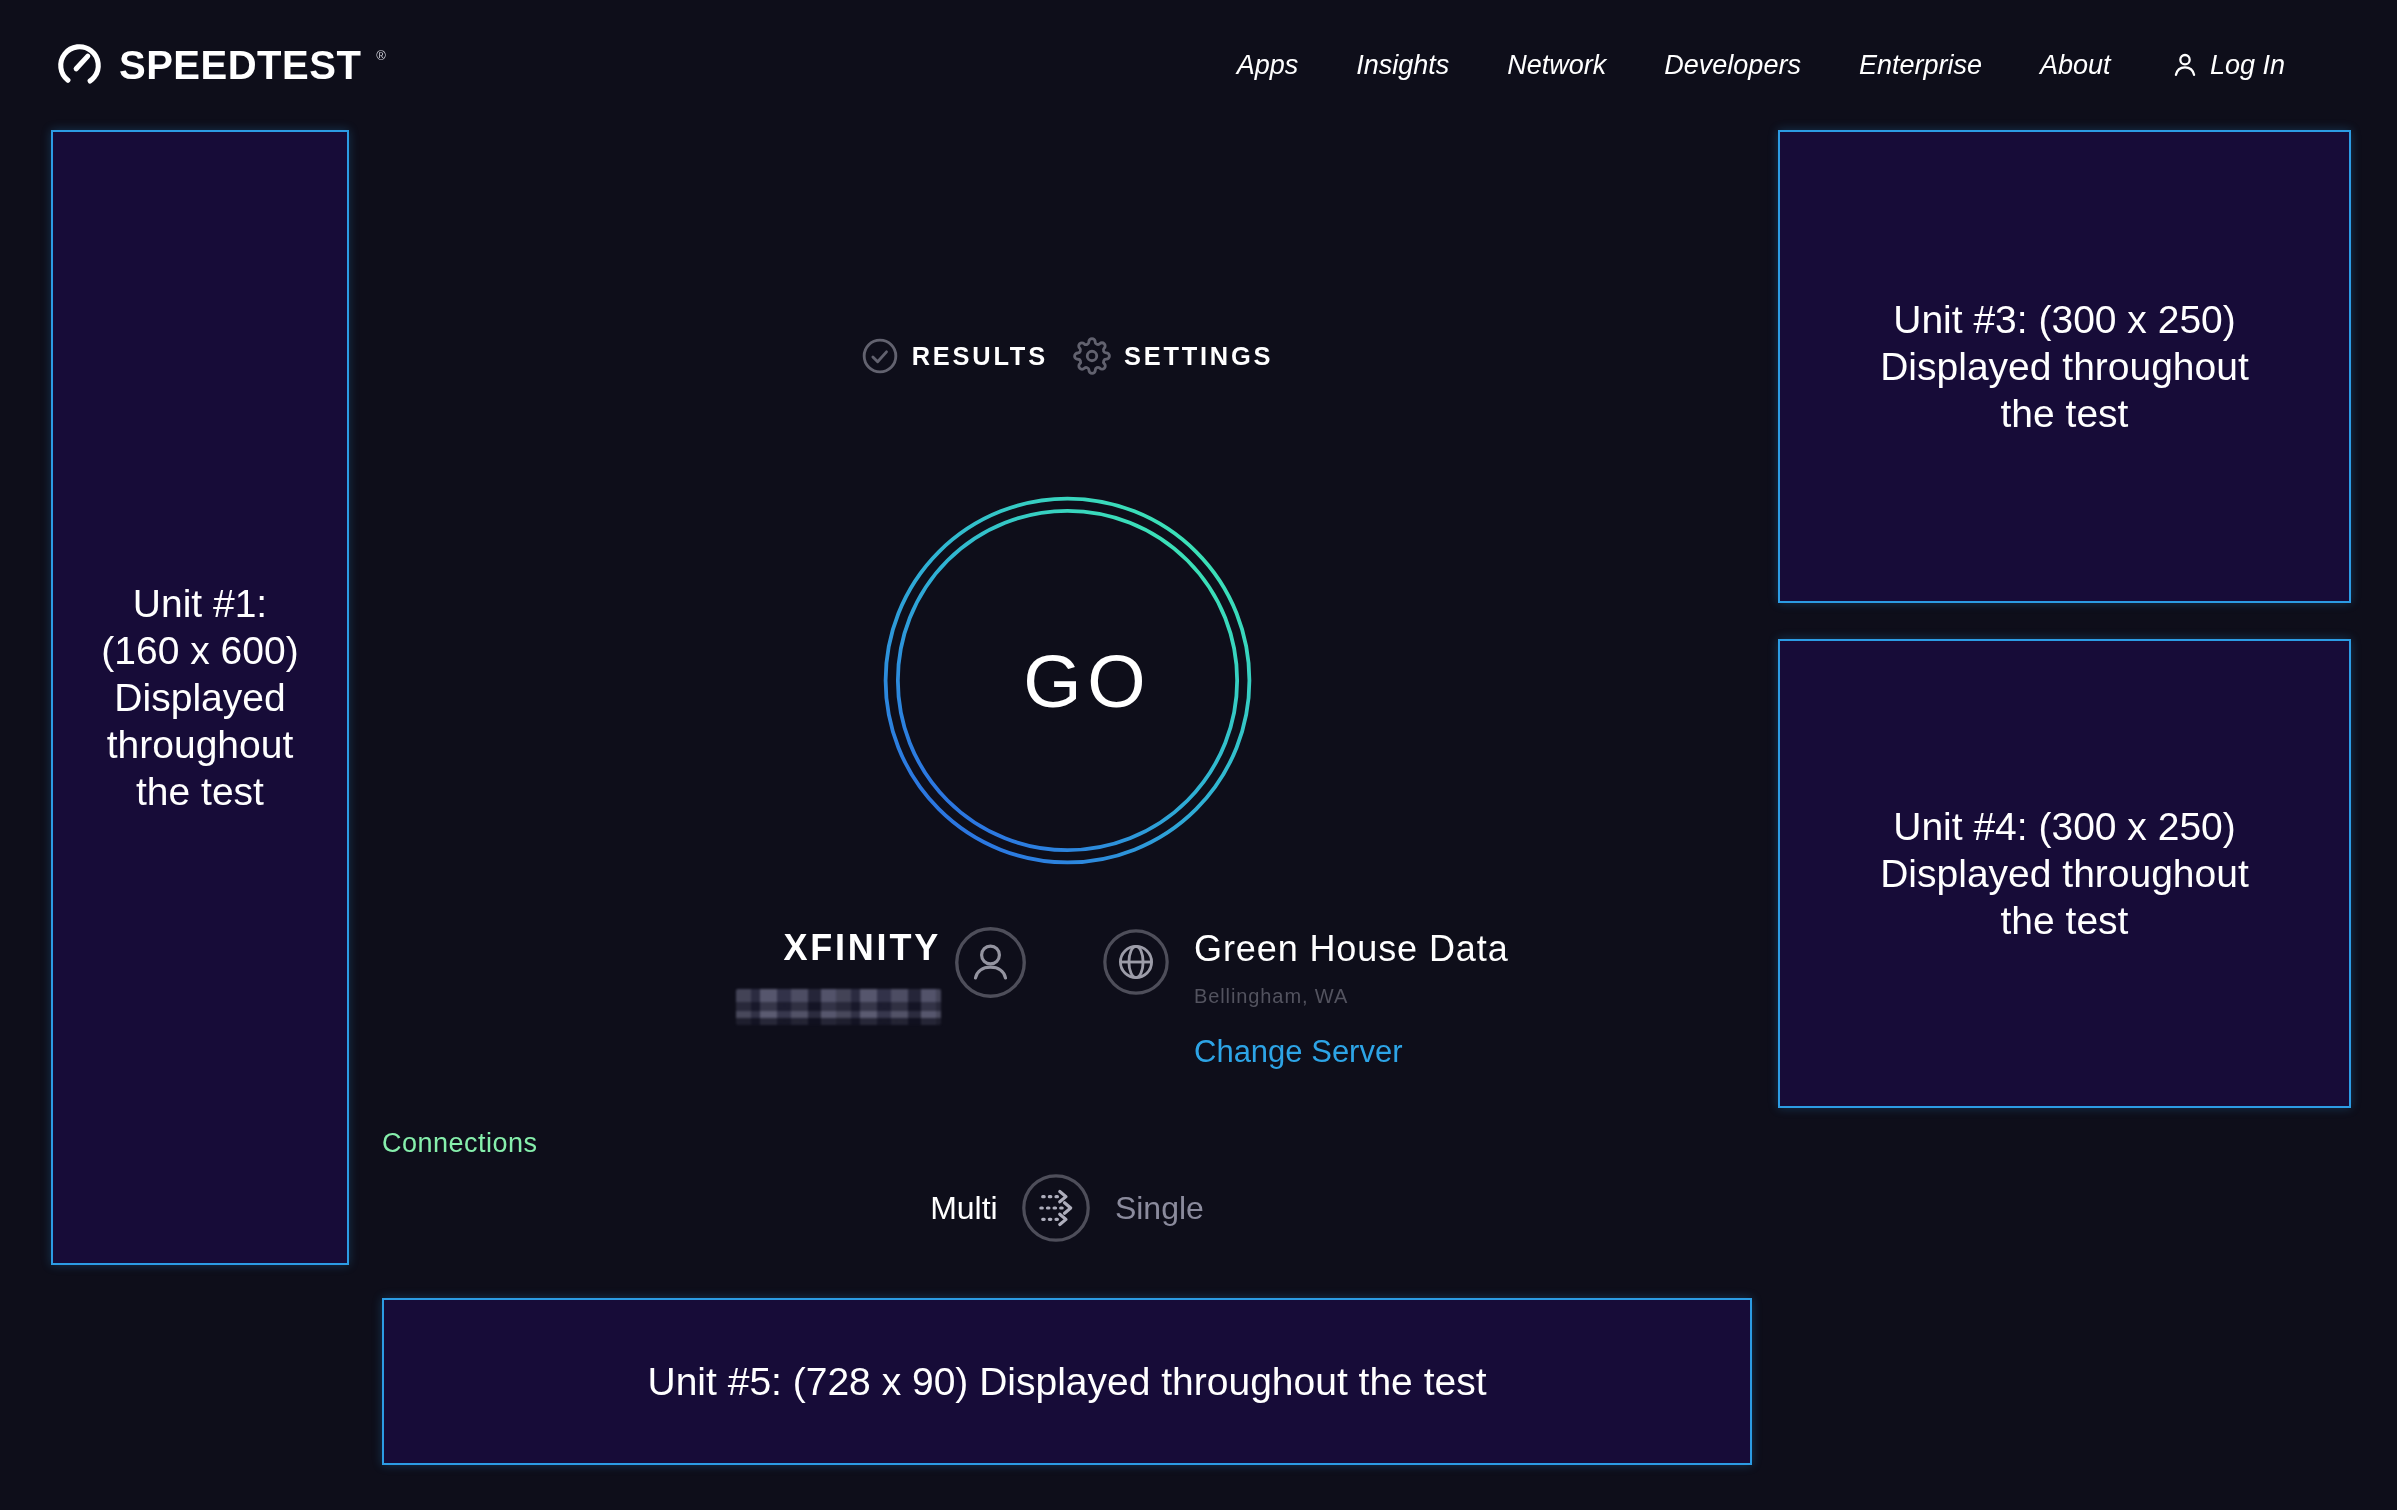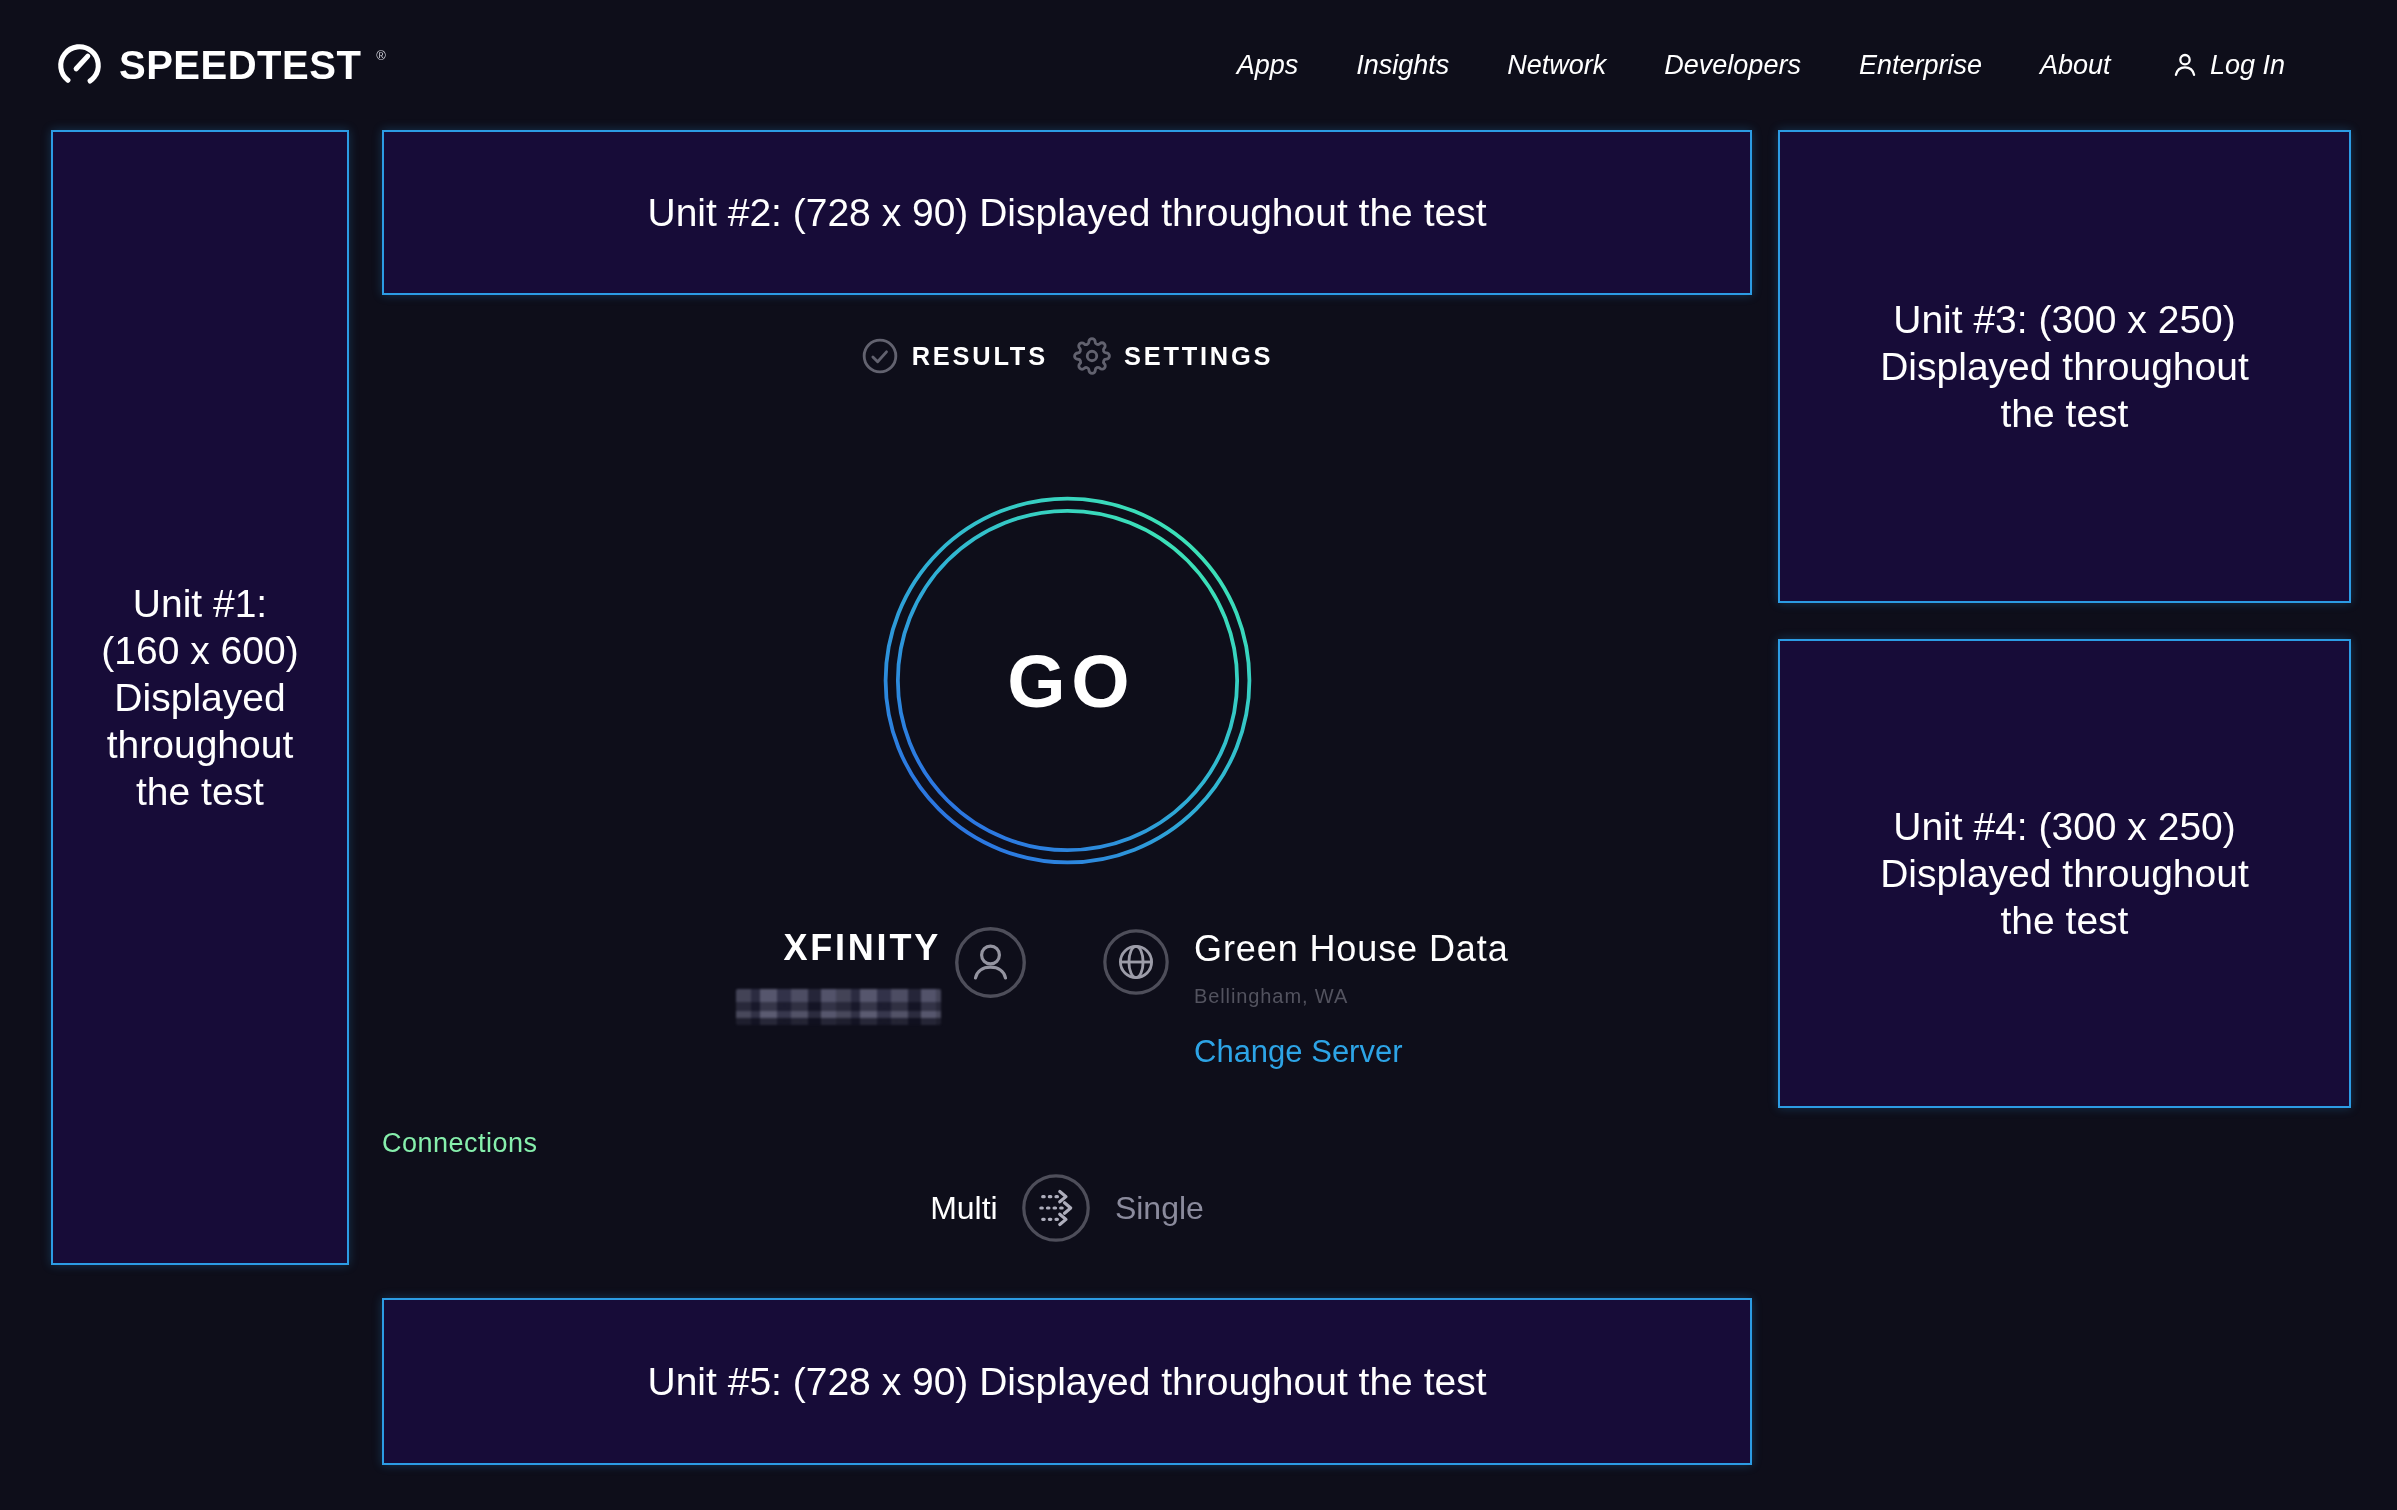"Unit #2: (728 x 90)" div.ad { html: <div> <span>Unit #2: (728 x 90) Displayed throughout the test</span> </div> -> none }
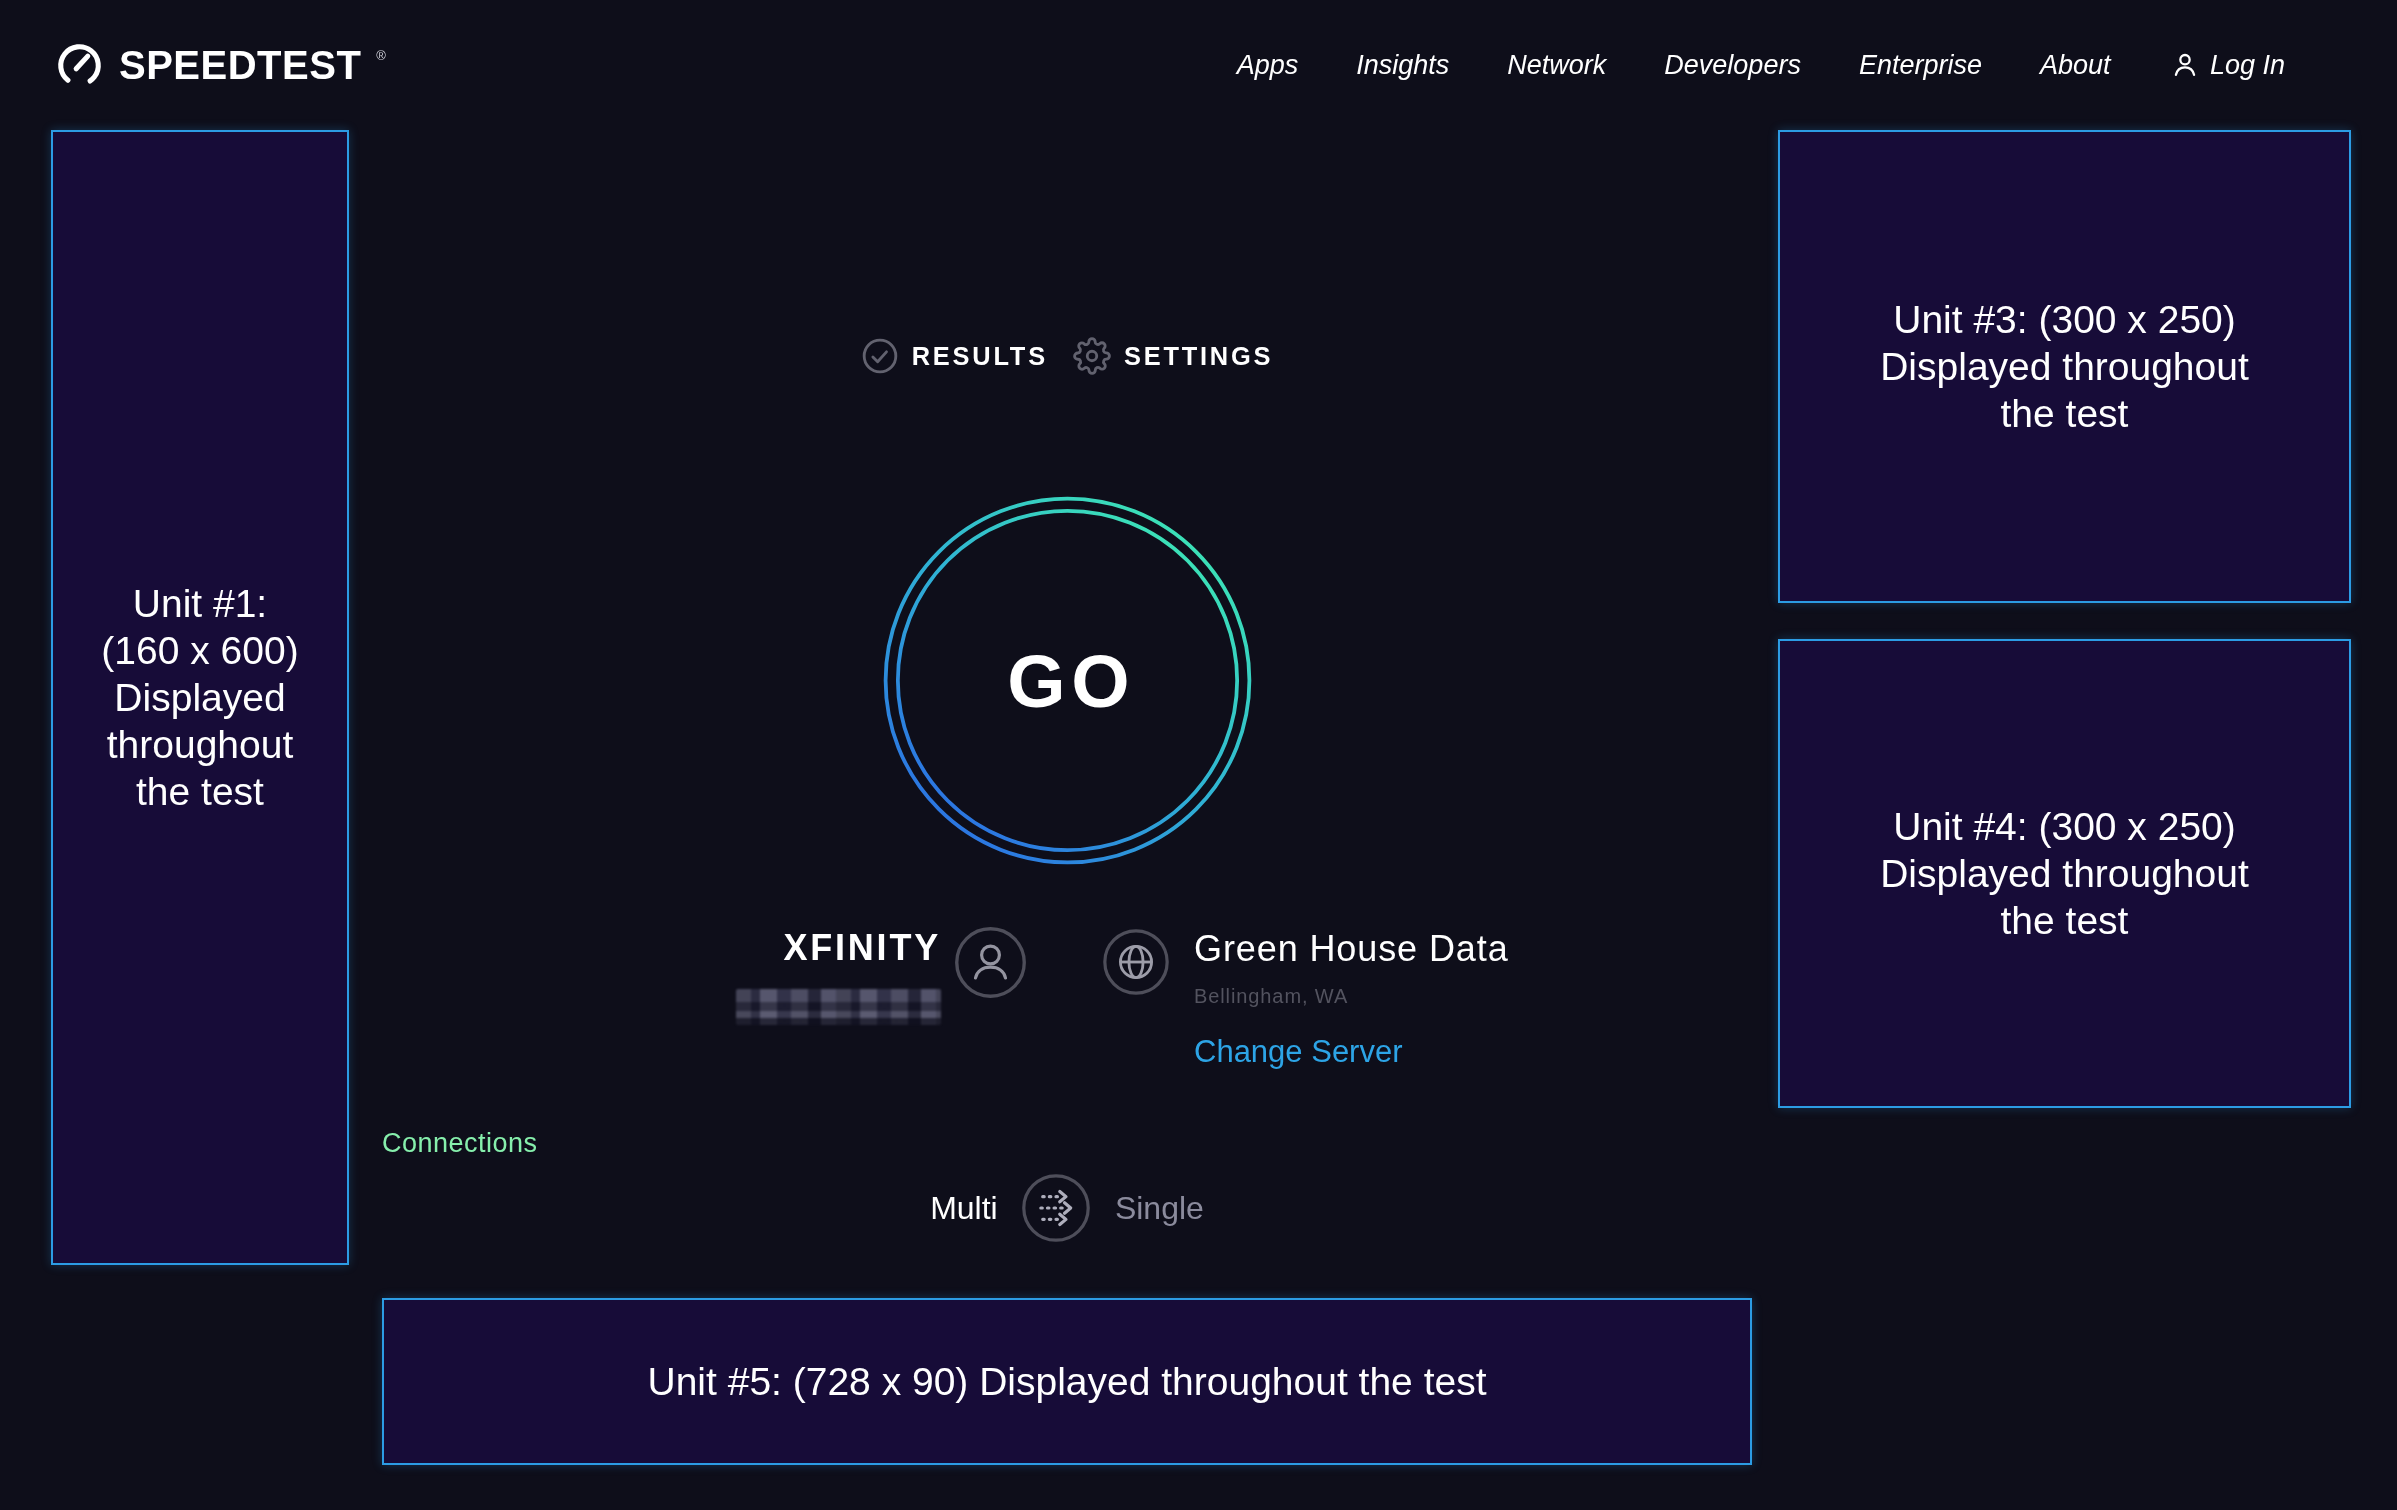"GO" .go-label { font-weight: 700 -> 400; left: 0 -> 16px }
